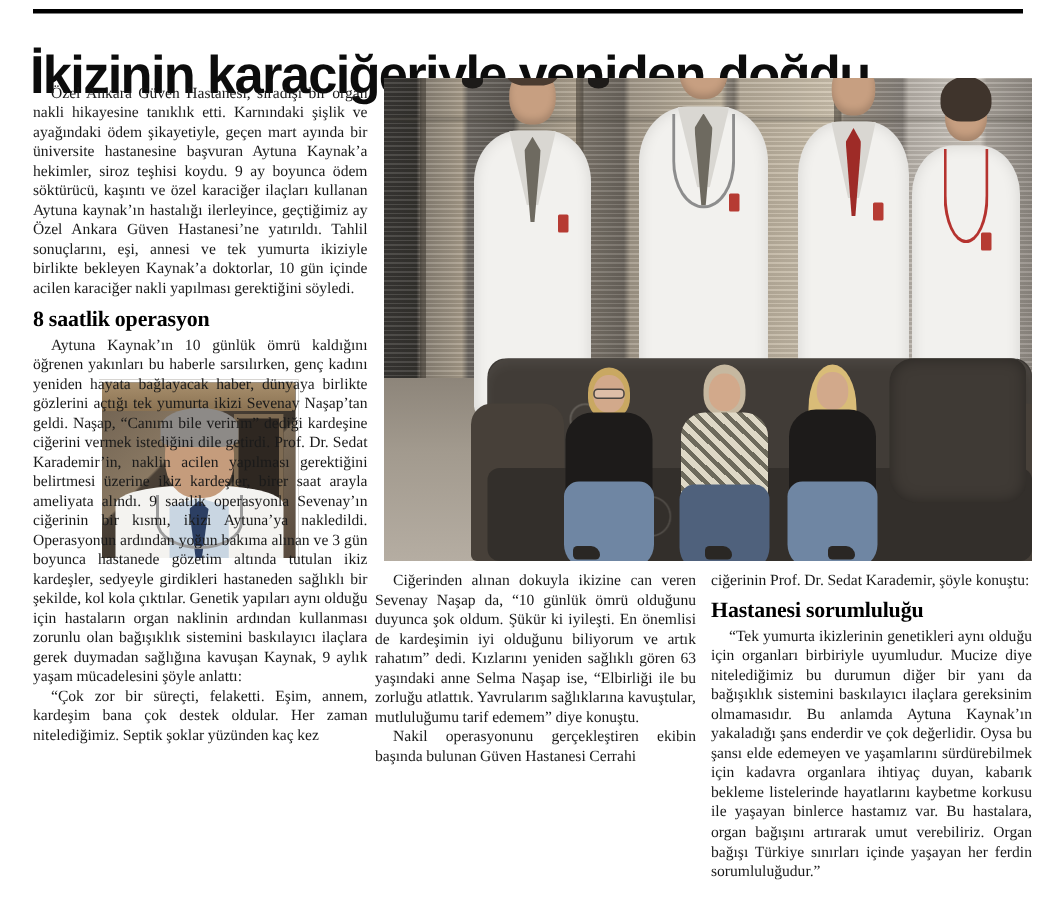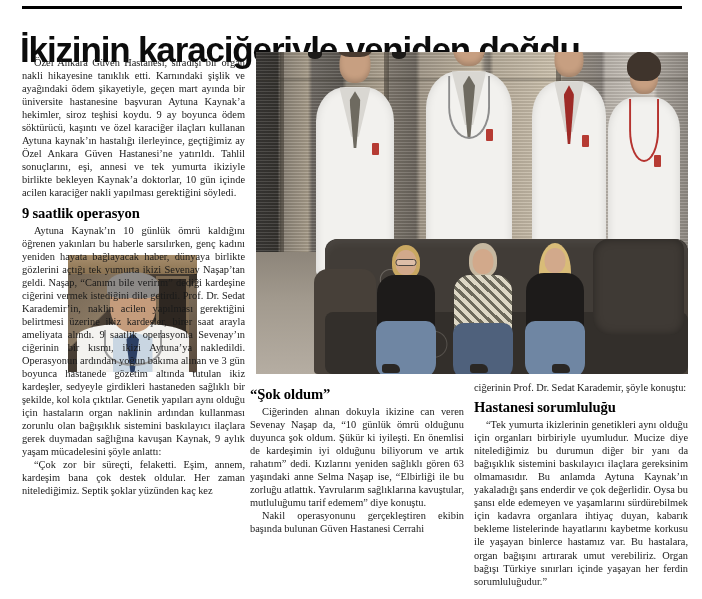"9 saatlik operasyon" h2.sub { text: 9 -> 8 }
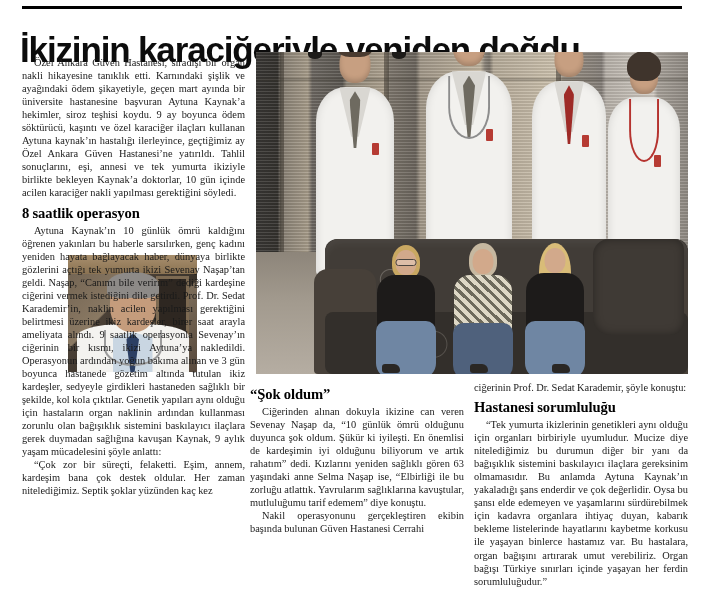"“Şok oldum”" h2.sub { html: <h2>“Şok oldum”</h2> -> none }
